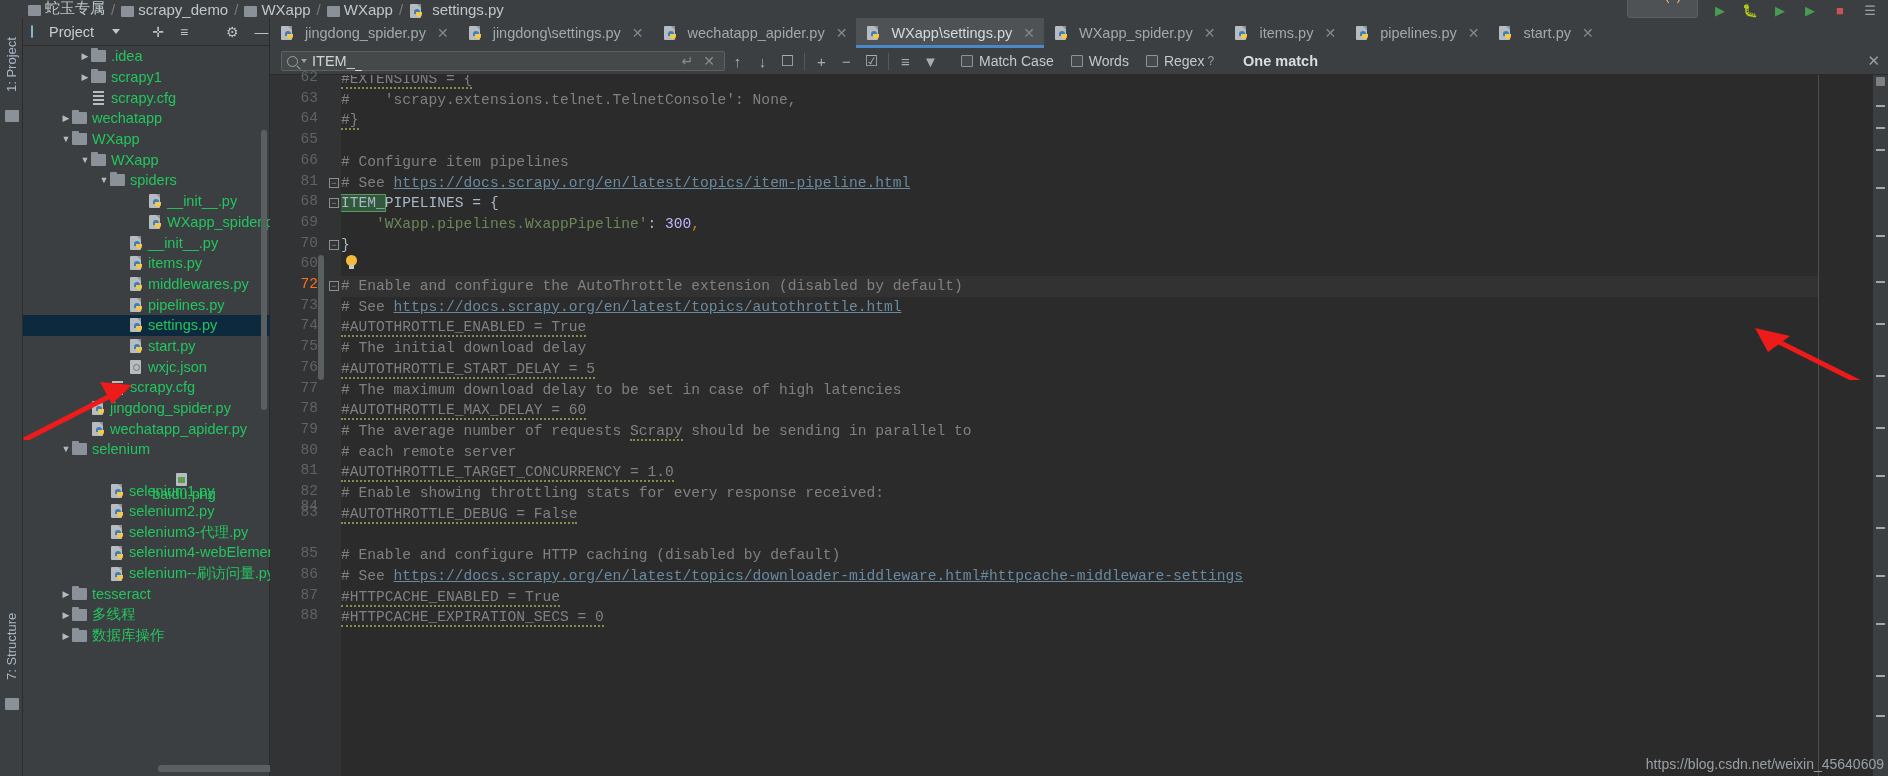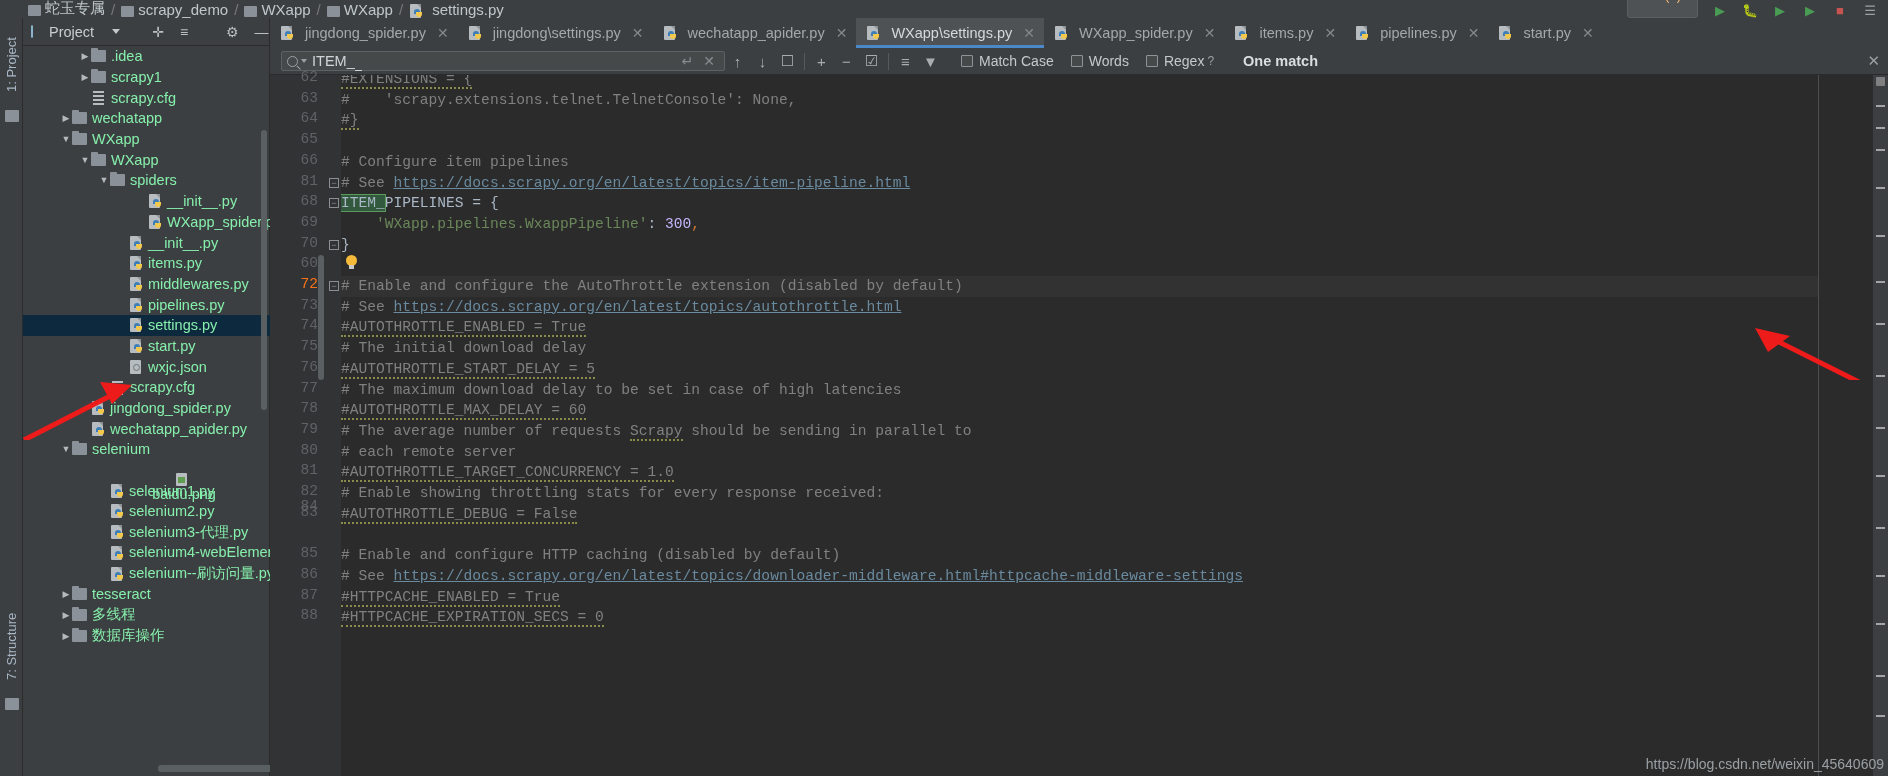".idea" .tlabel { color: #86efac -> #22c55e }
